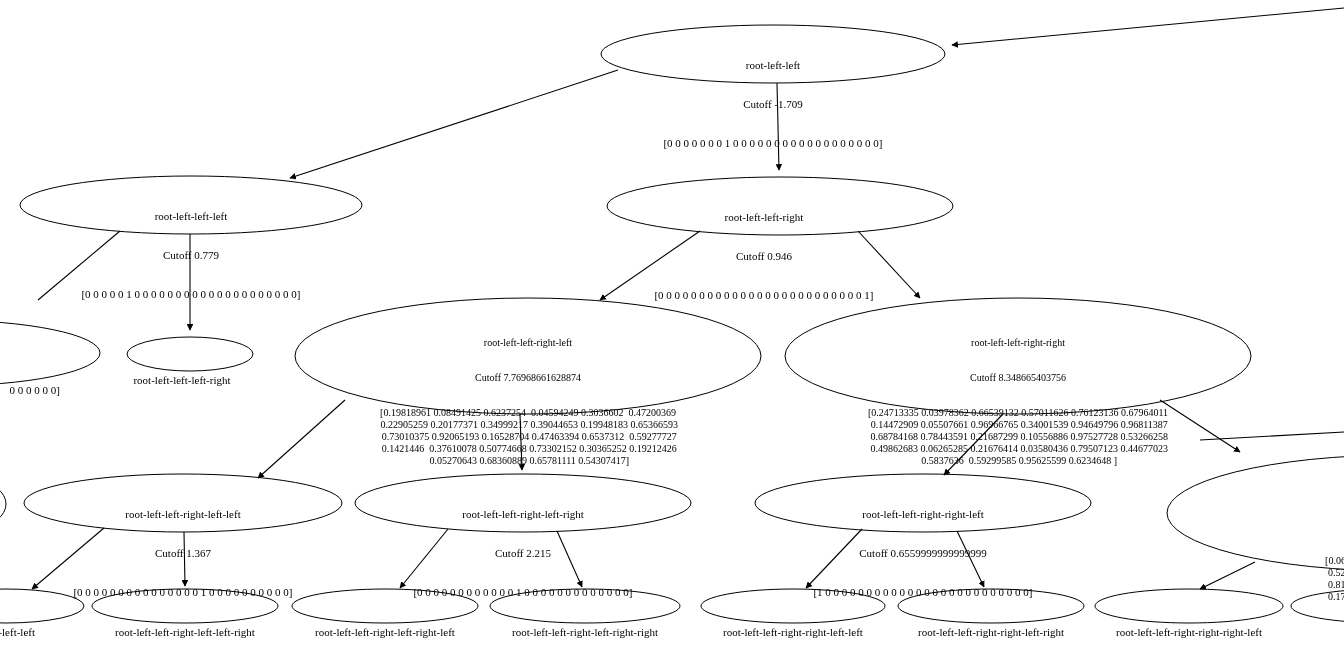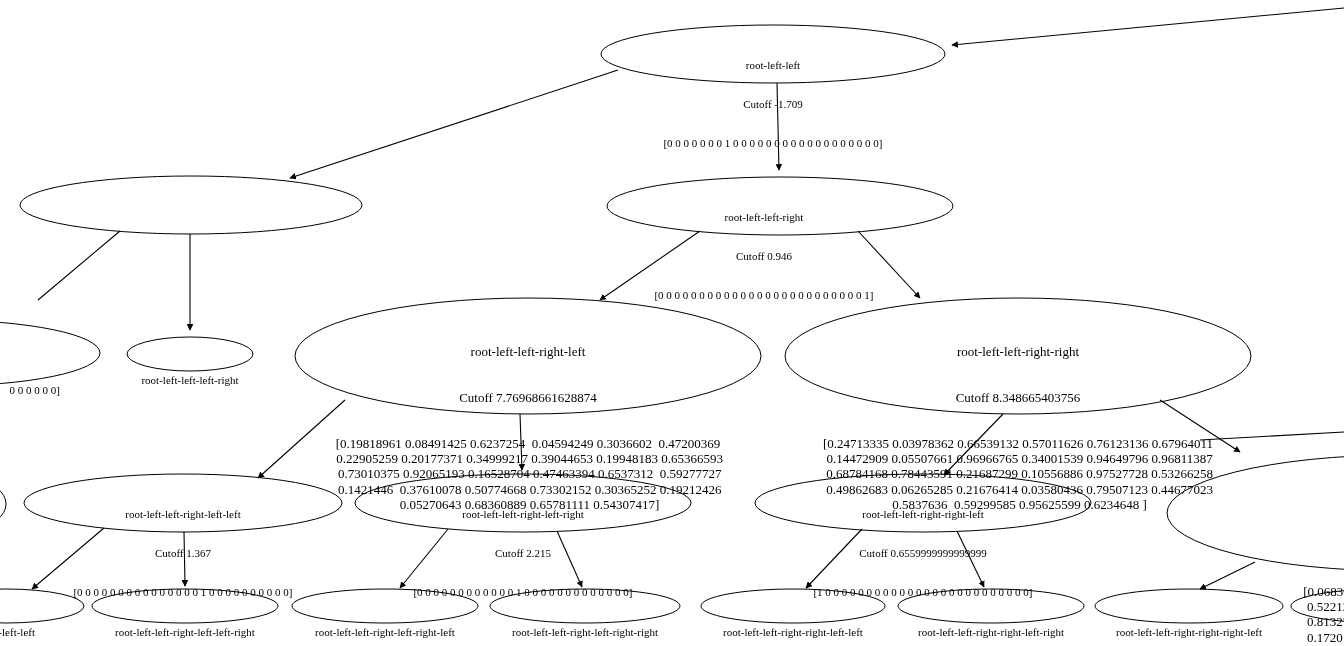"root-left-left-left" div.node-label { html: none -> <div> <span>root-left-left-left</span> <span>Cutoff 0.779</span> <span>[0 0 0 0 0 1 0 0 0 0 0 0 0 0 0 0 0 0 0 0 0 0 0 0 0 0]</span> </div> }
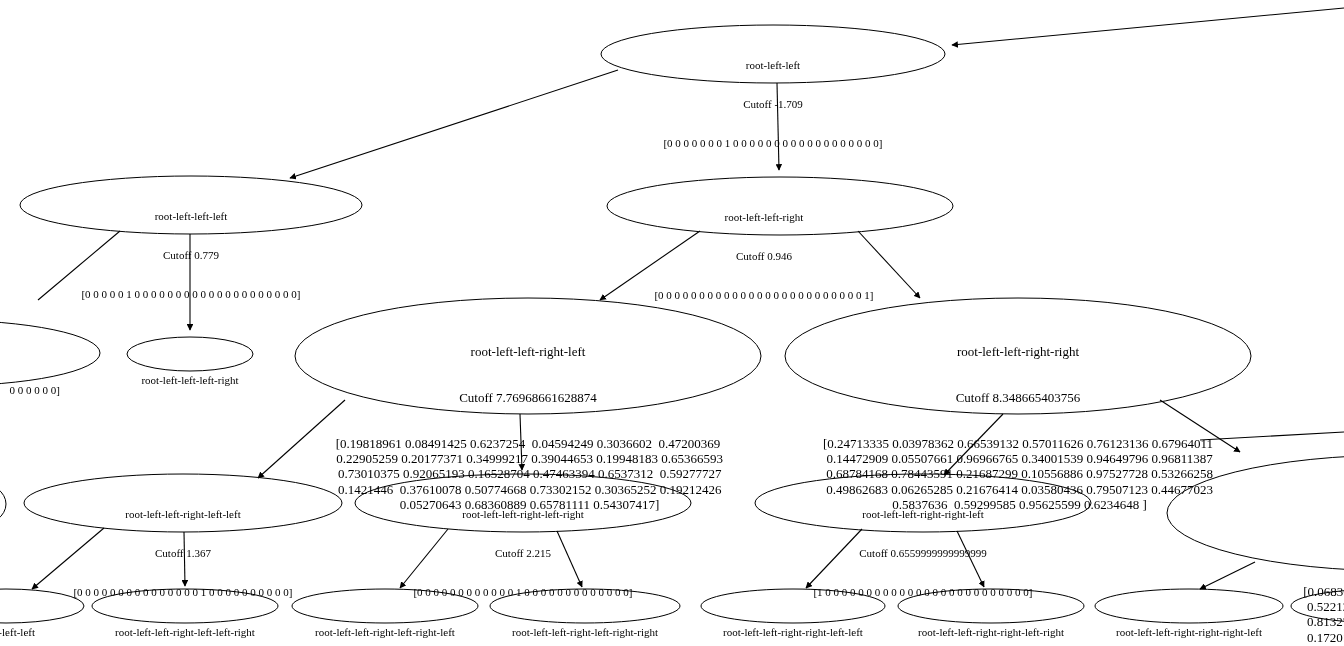"root-left-left-right-left" .sz-sm { font-size: 13px -> 10px }
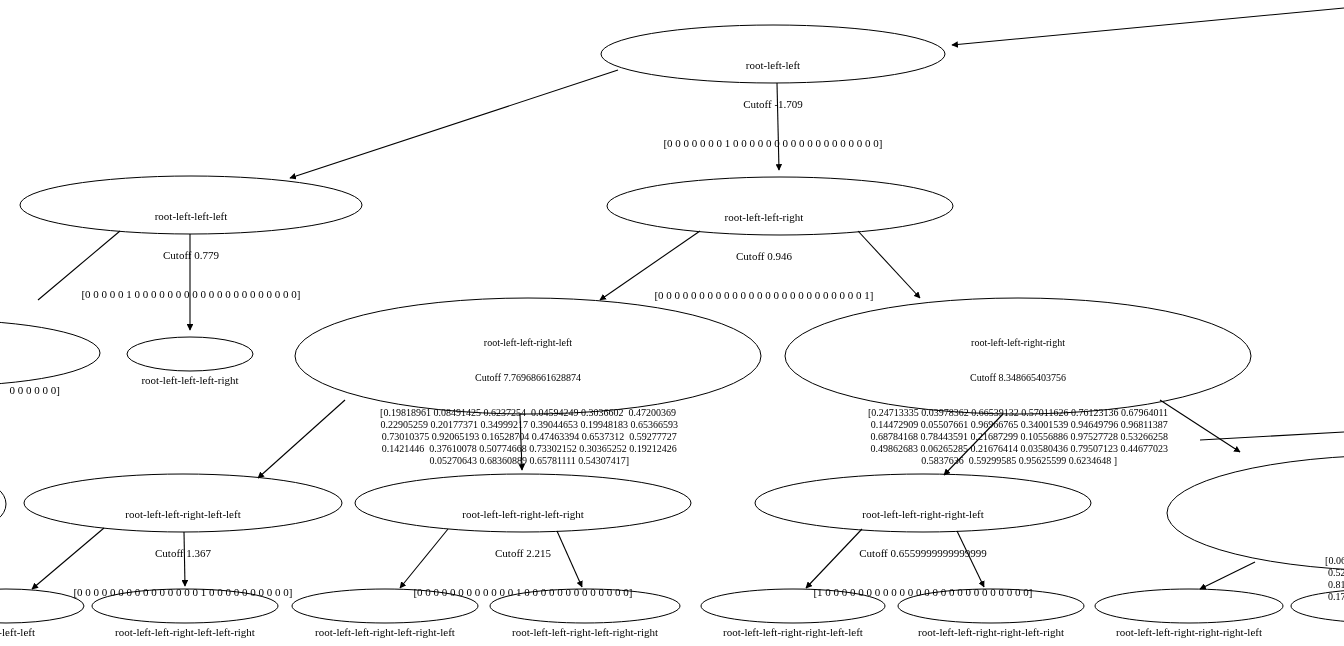"root-left-left-left-right" div.node-label { left: 120px -> 112px }
